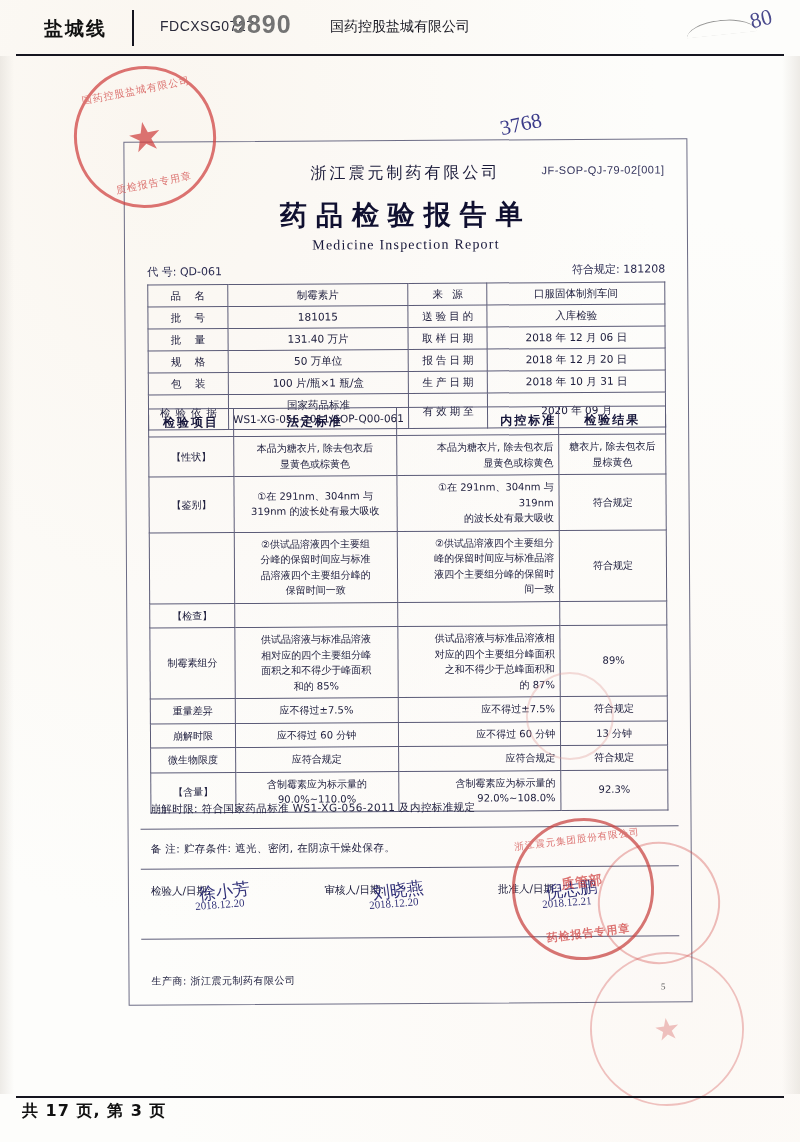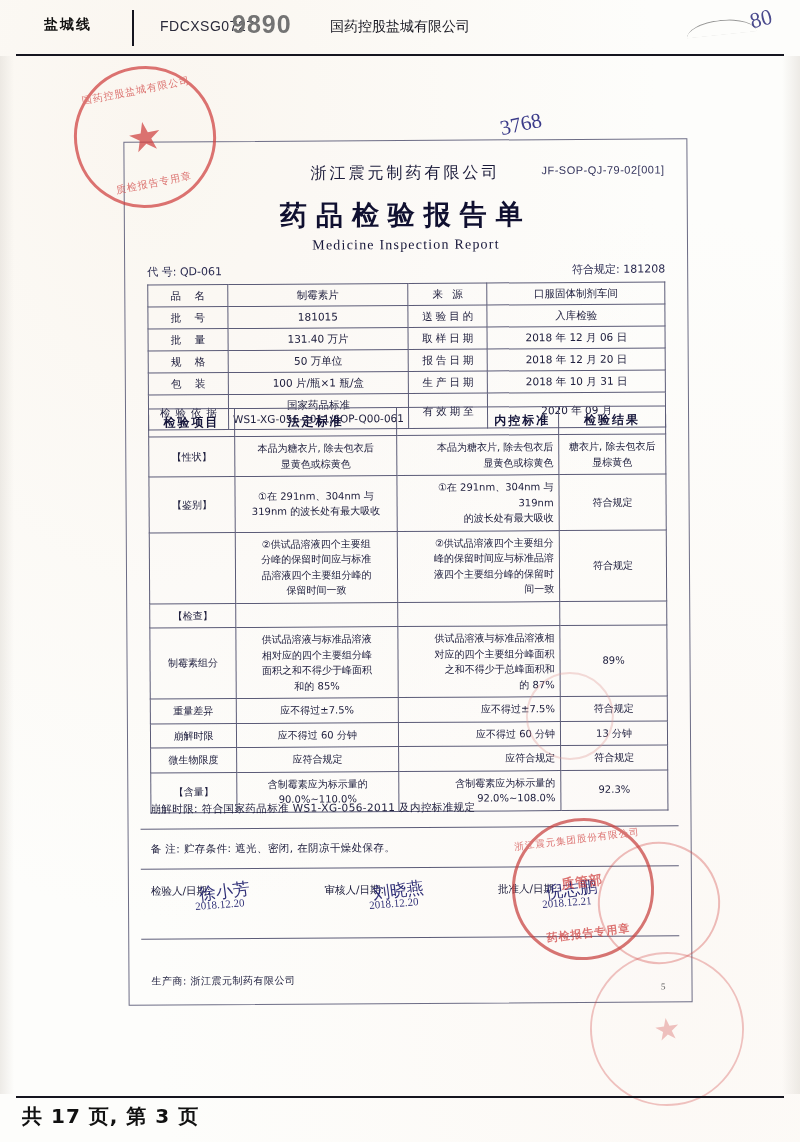"盐城线" .line-label { font-size: 14px -> 19px }
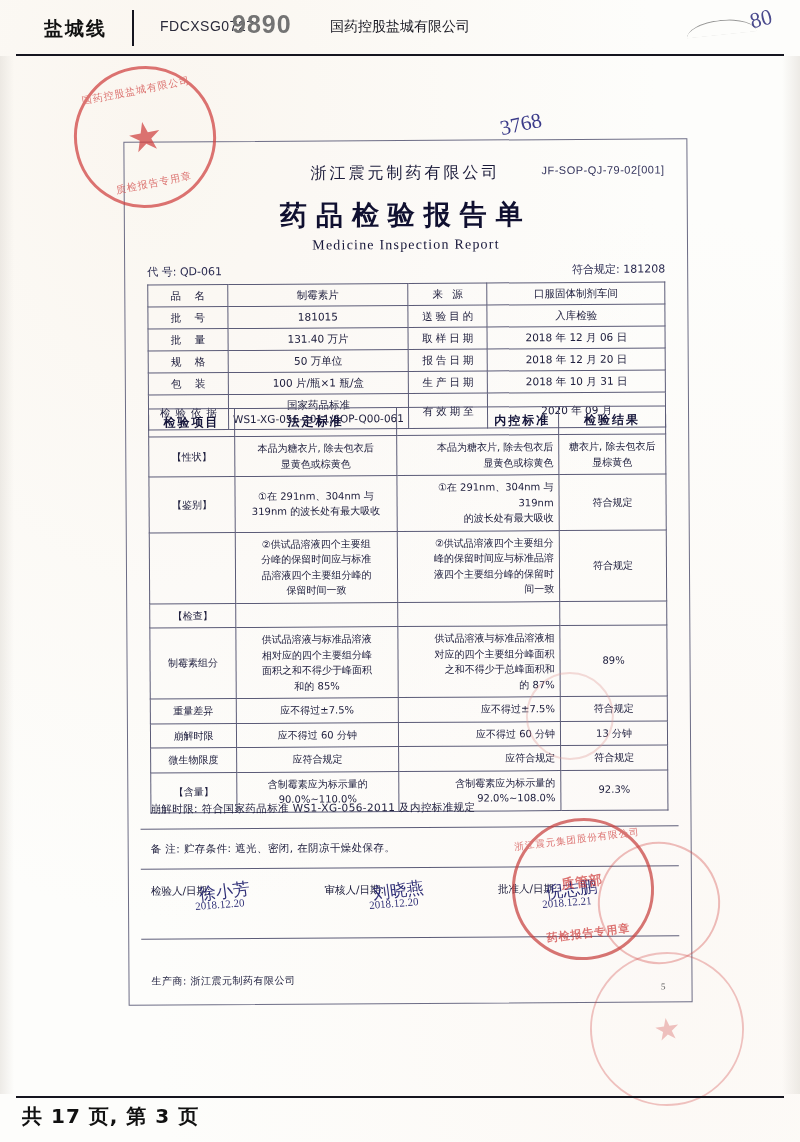"检验项目" table.insp th { padding: 5px 8px -> 5px 2px }
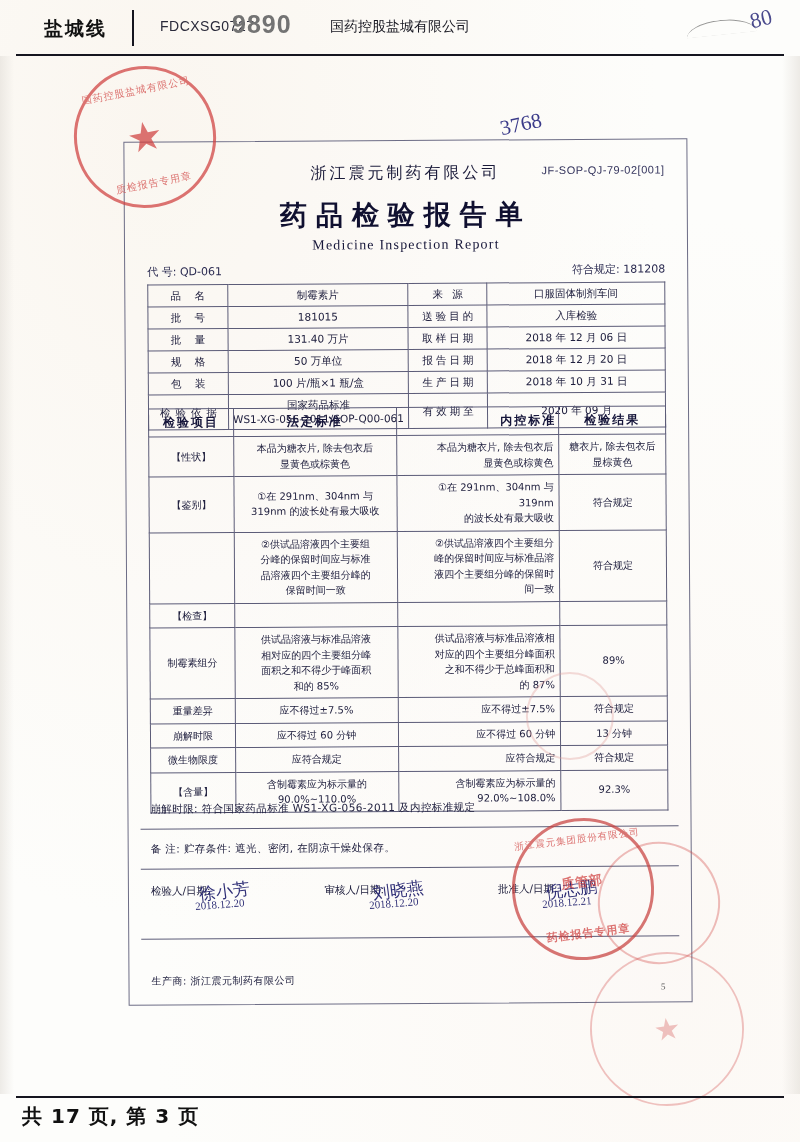"共 17 页, 第 3" .footer-text { bottom: 12px -> 20px; font-size: 20px -> 16px }
